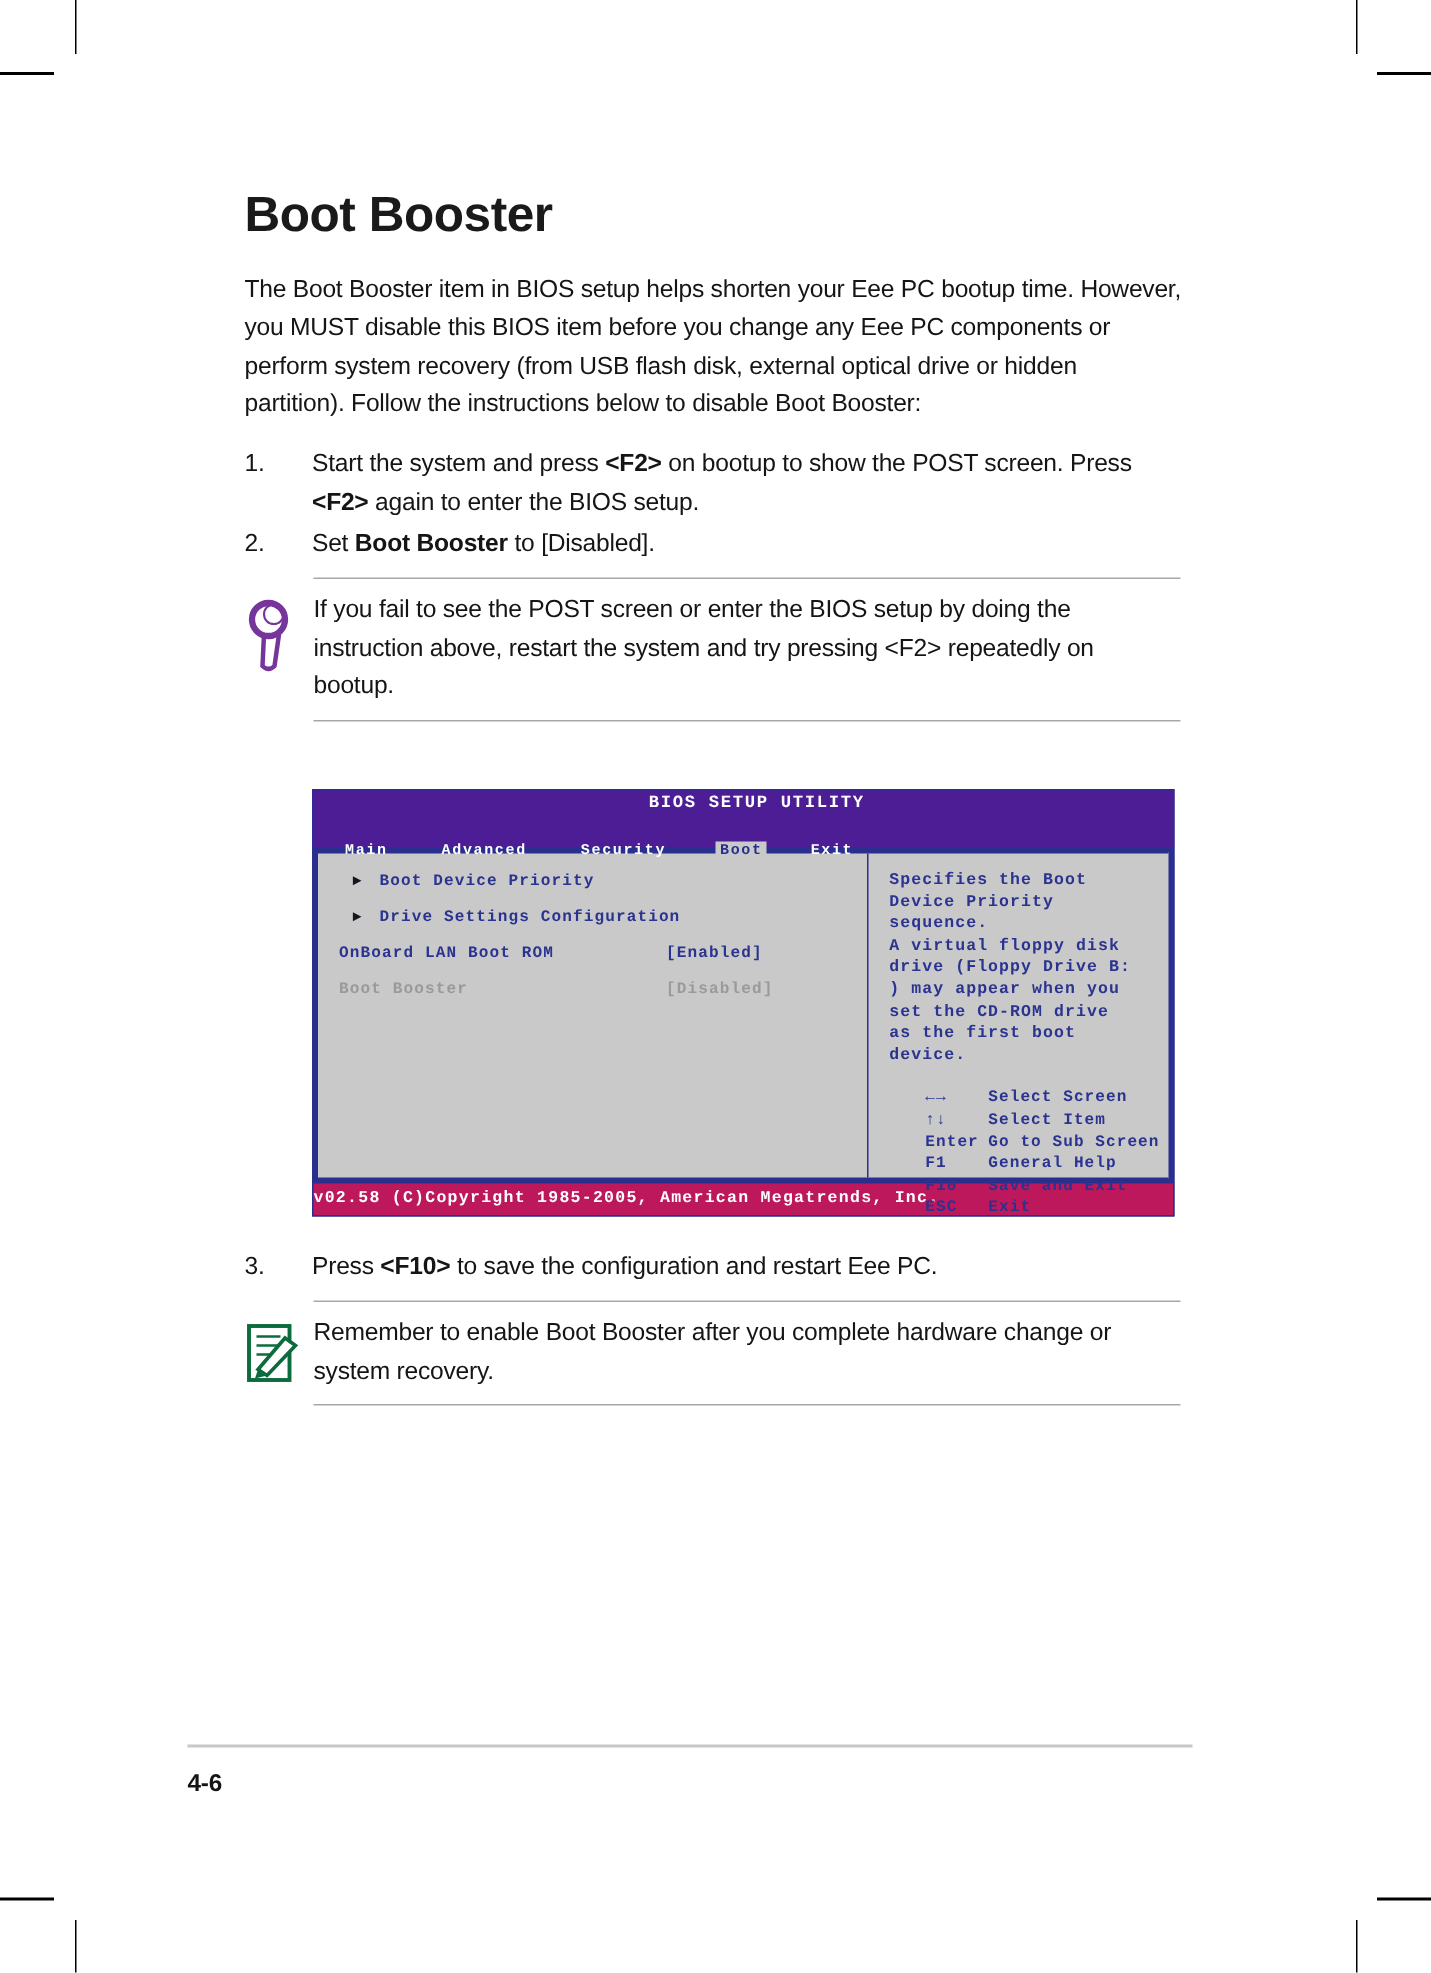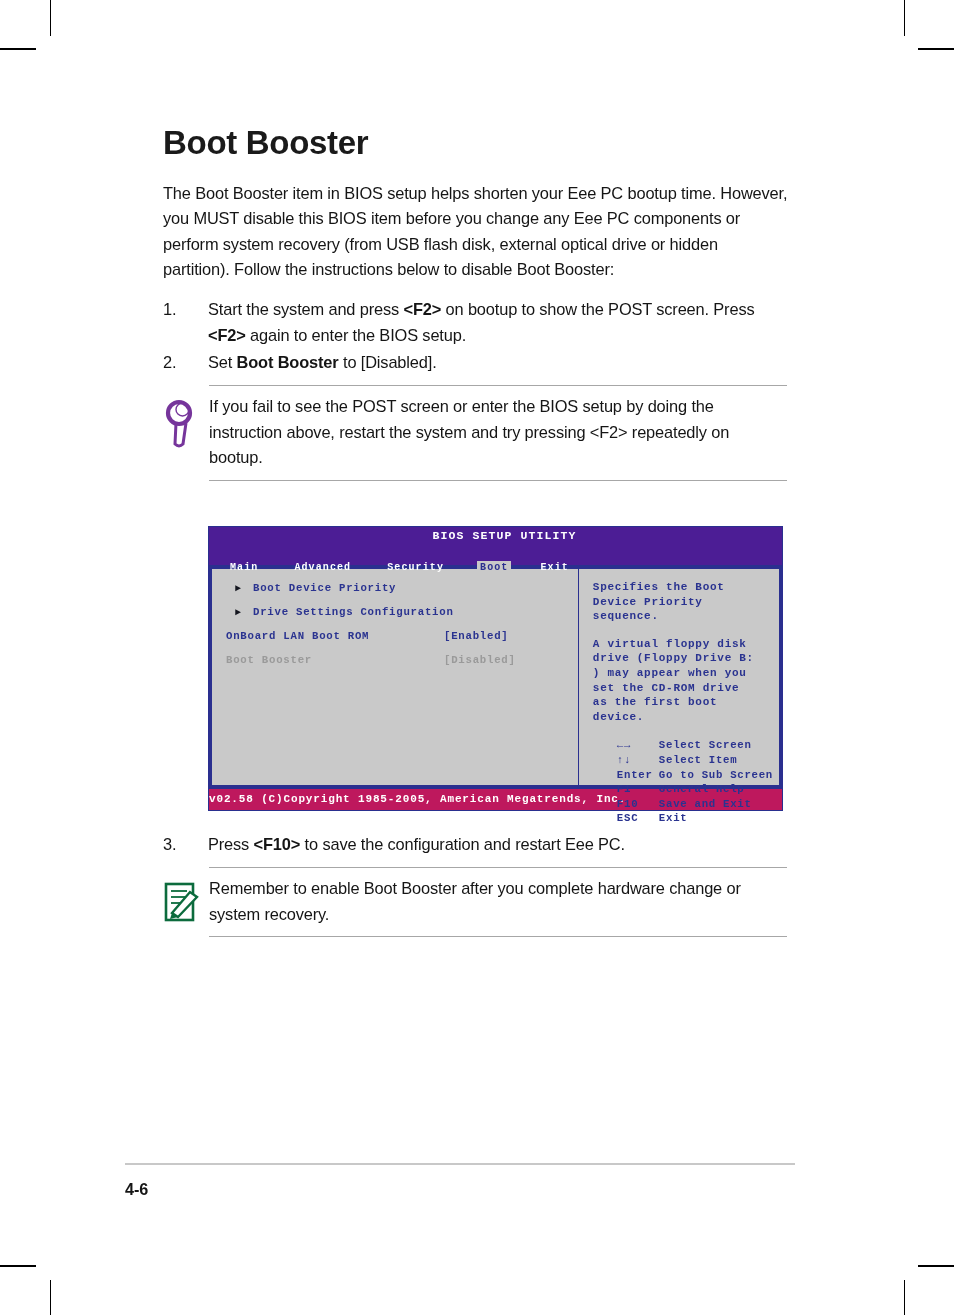"A virtual floppy disk" .bios-help.gap { margin-top: 13px -> none }
